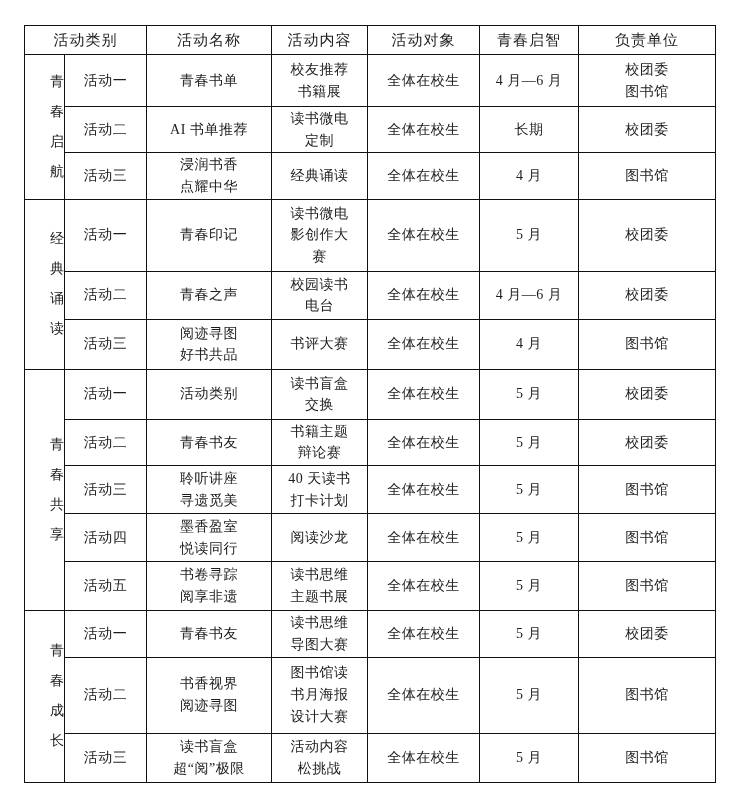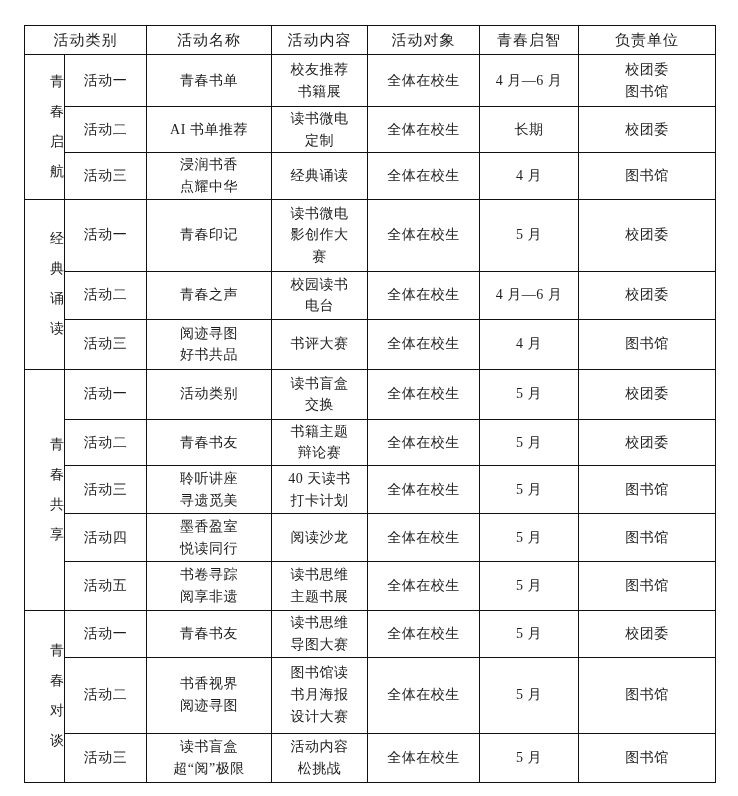"青春对谈" span.vert { text: 对谈 -> 成长 }
